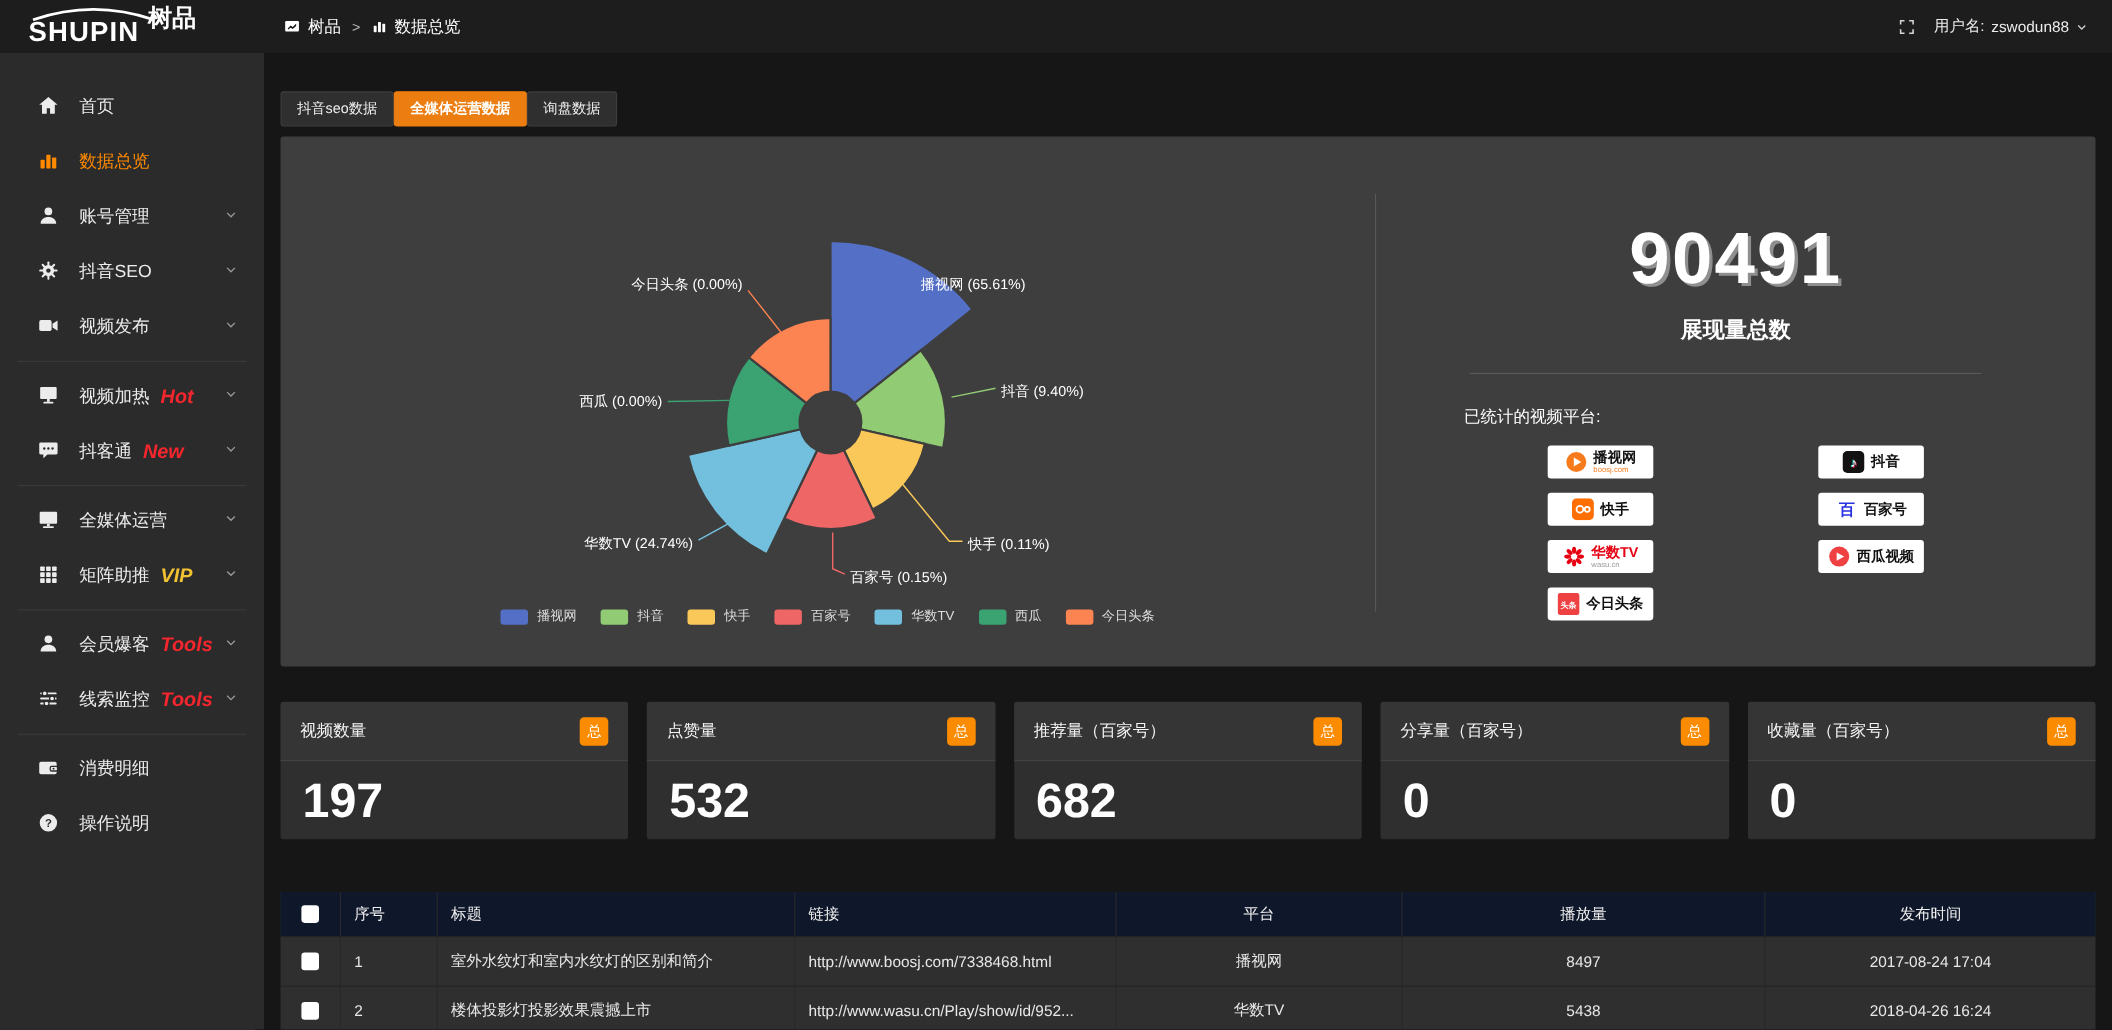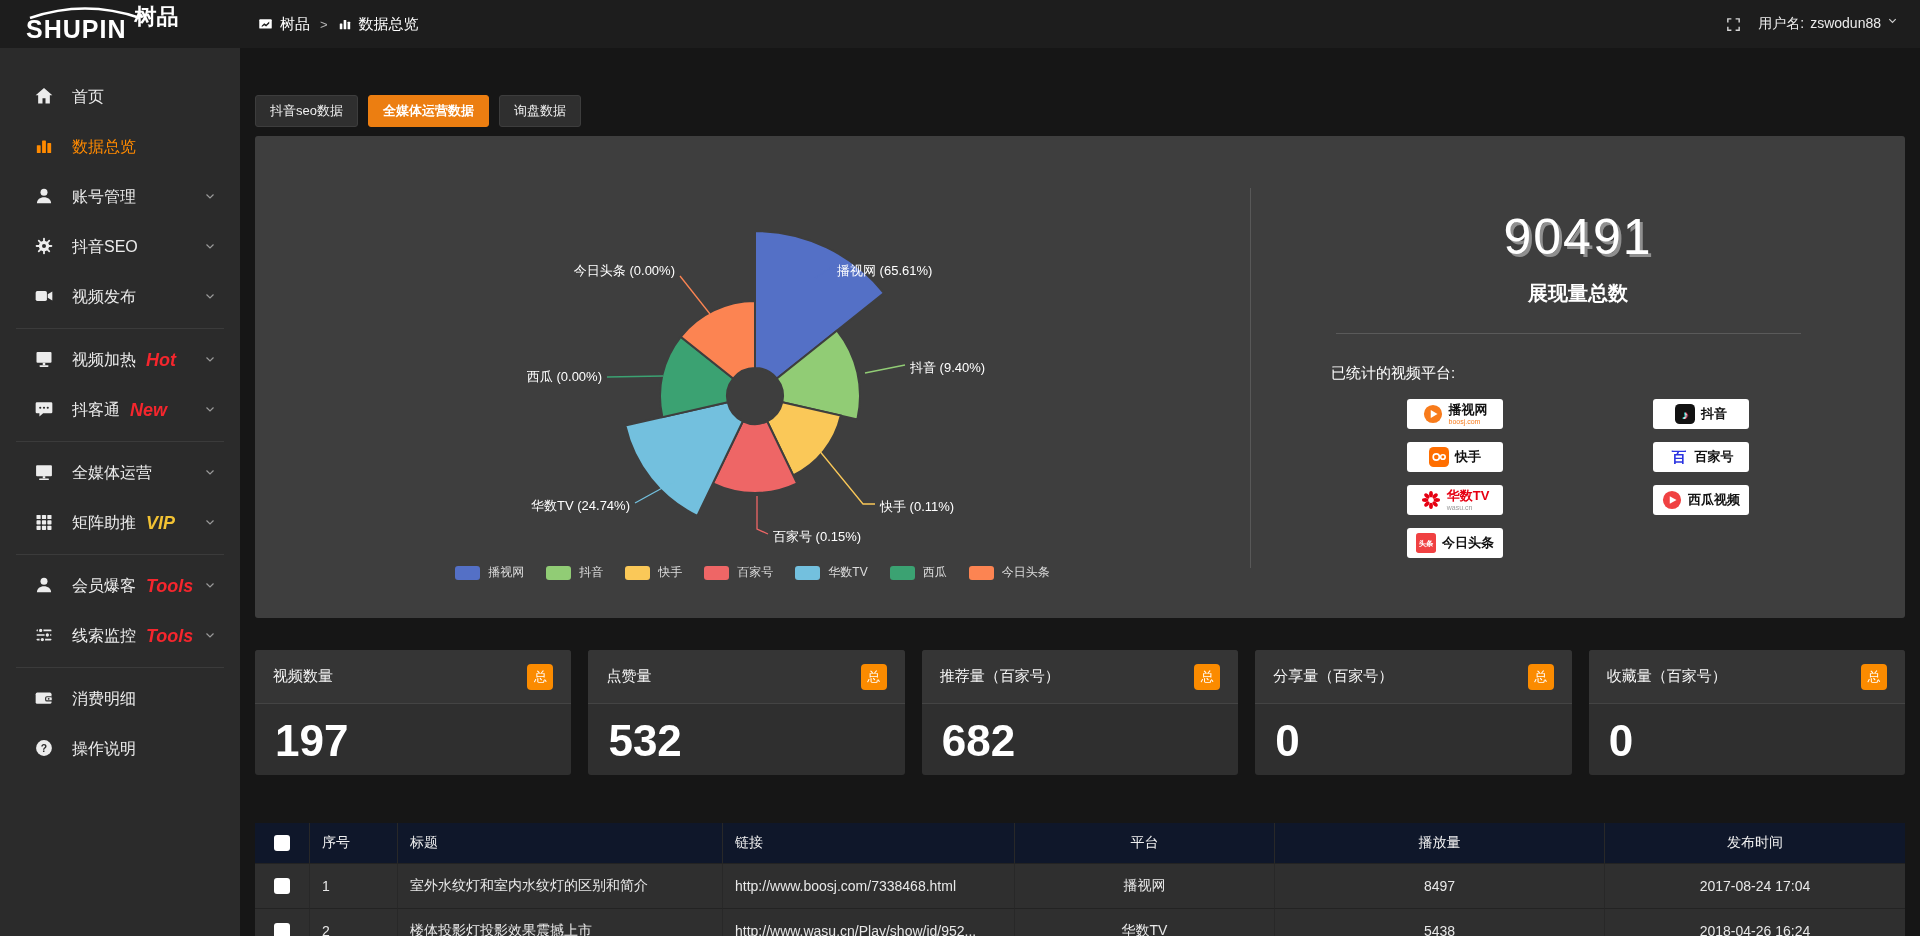"用户名:" .user-wrap { align-items: none -> center }
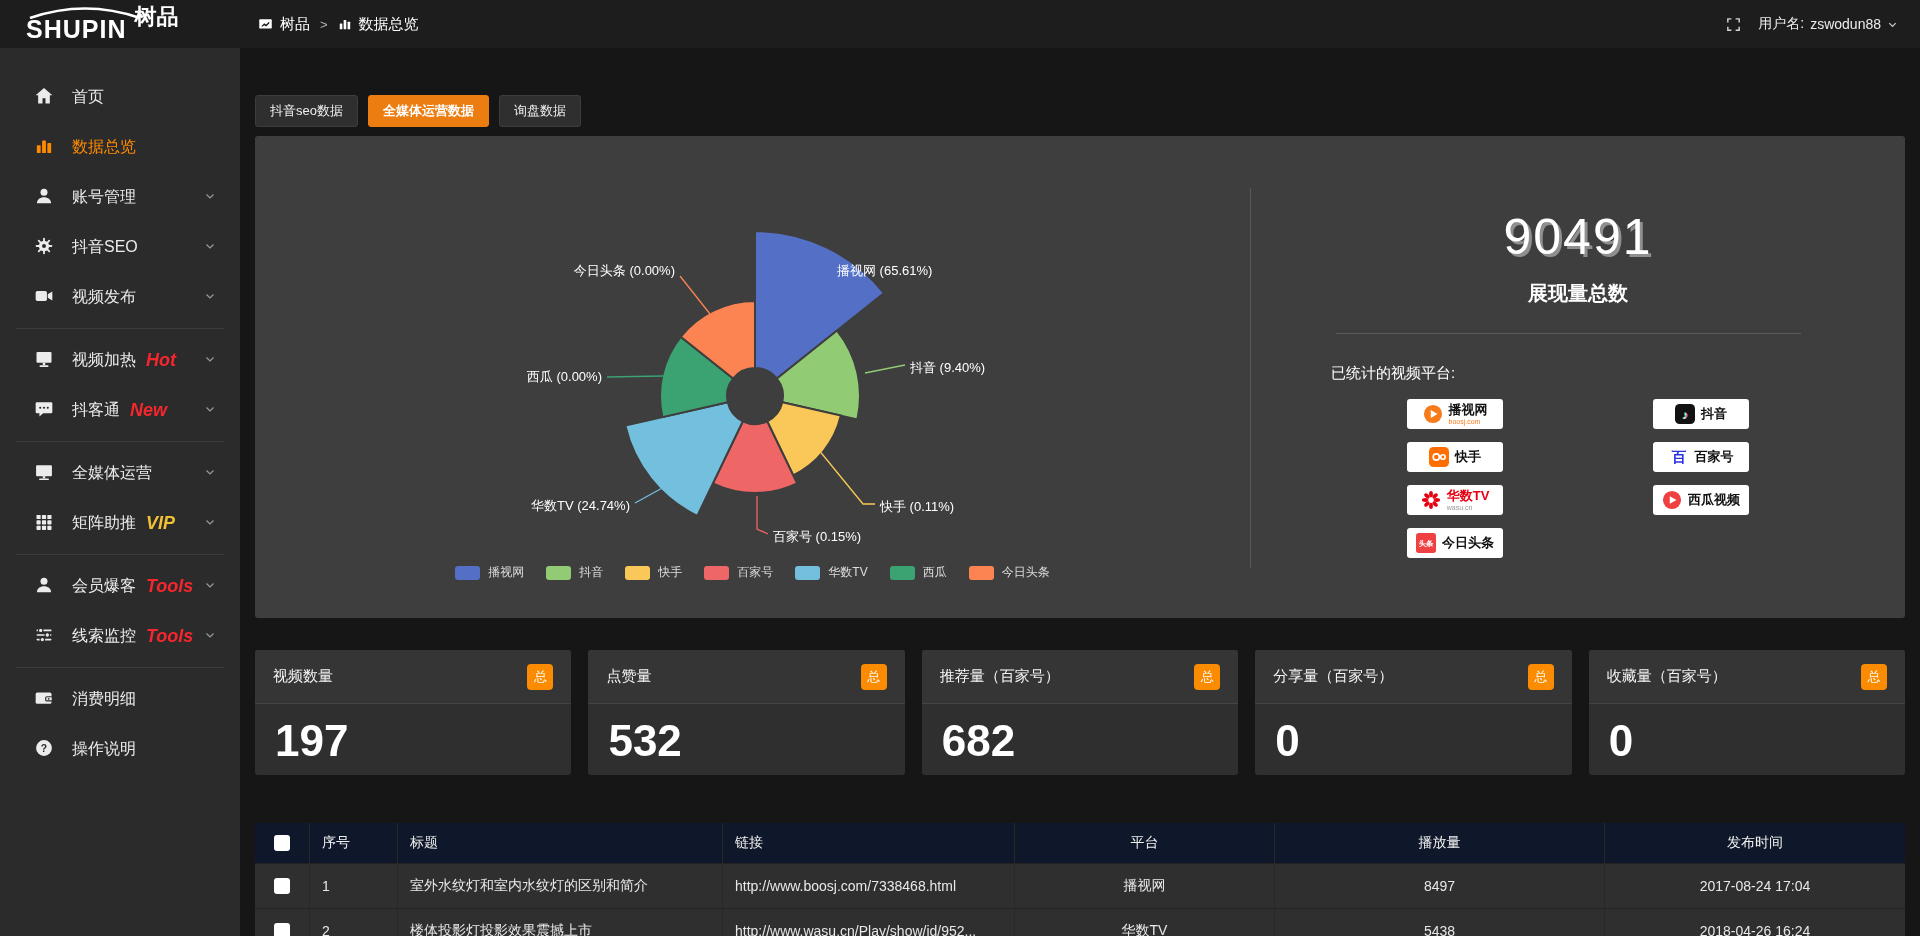"抖音seo数据" .tabs { gap: 10px -> none; margin-top: 47px -> 35px }
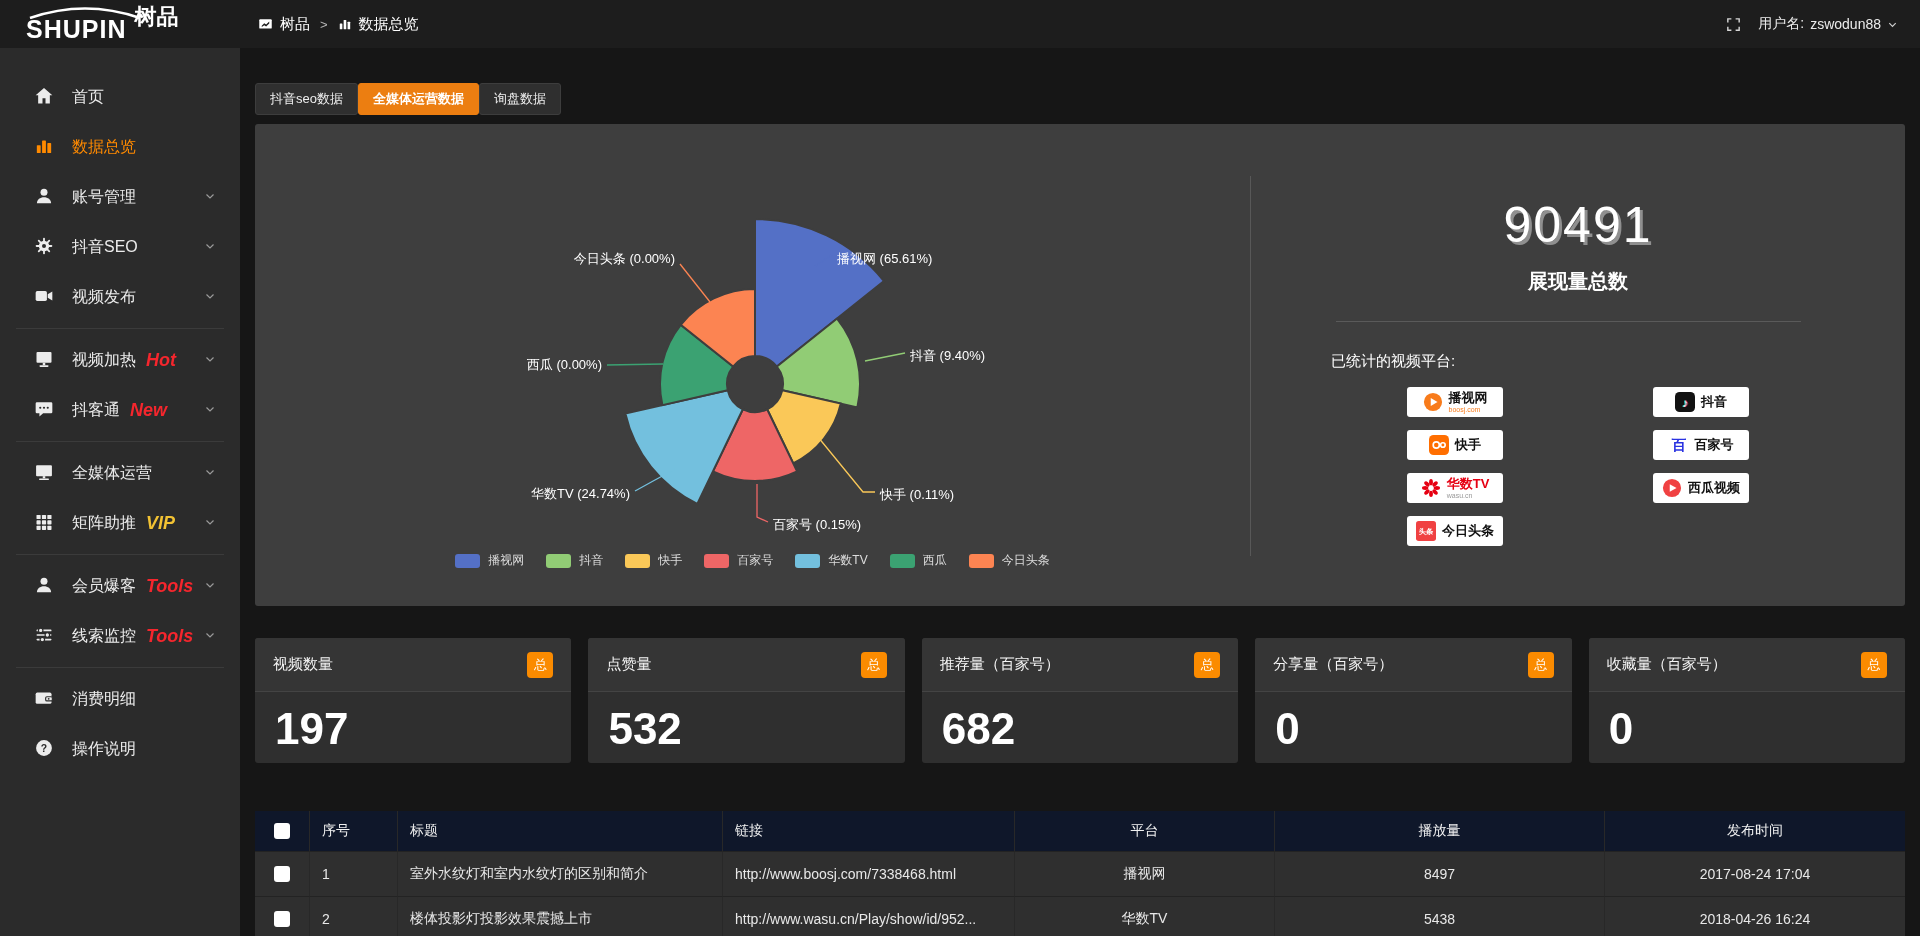"90491" .big-number { font-size: 50px -> 66px; font-weight: 400 -> 700 }
